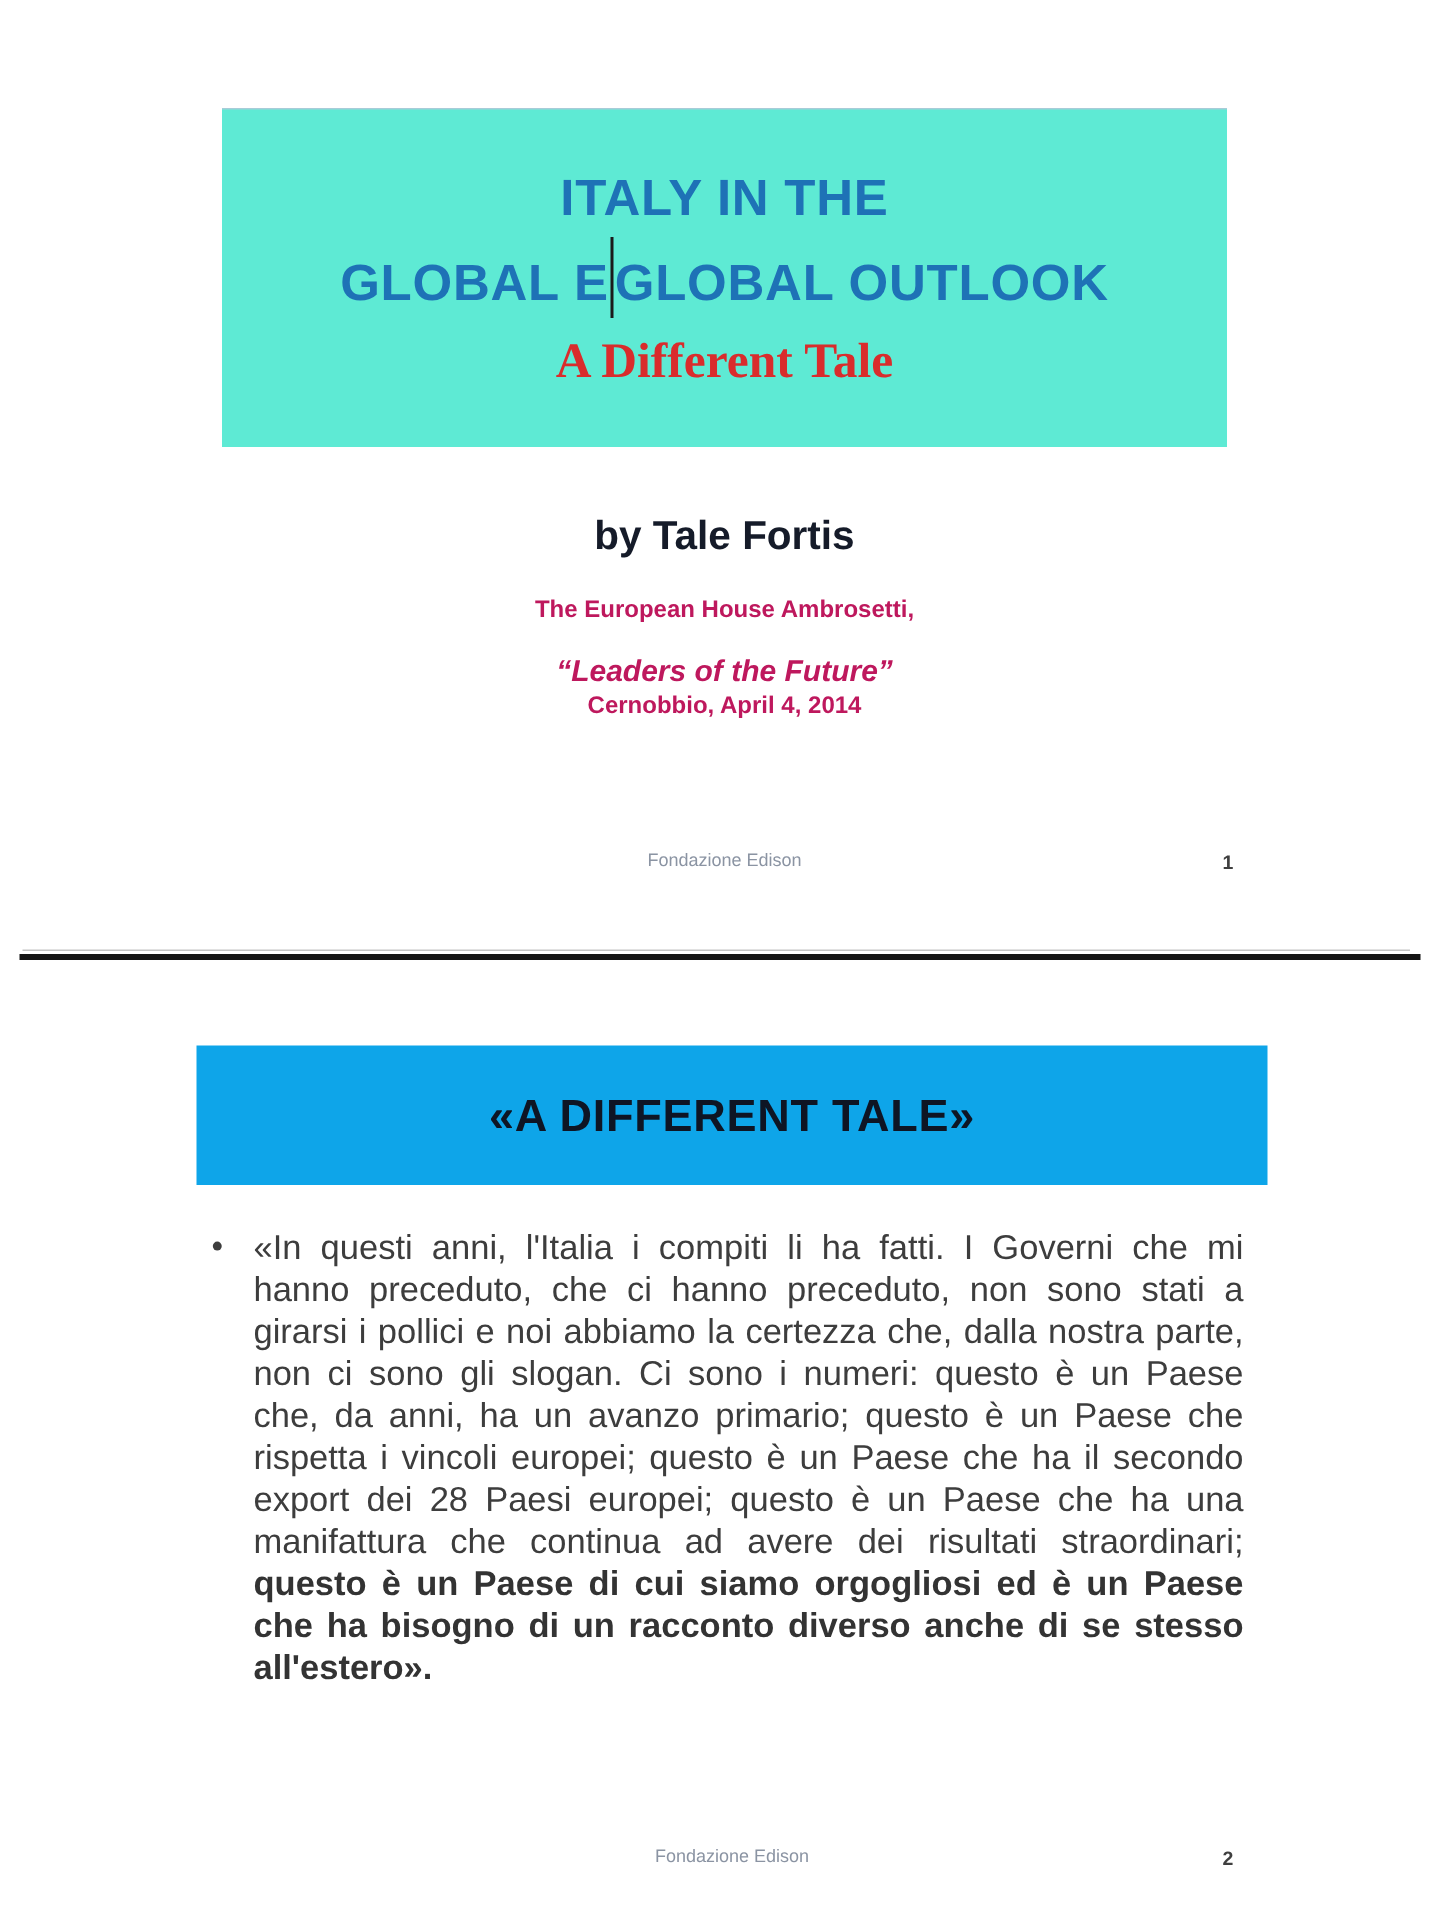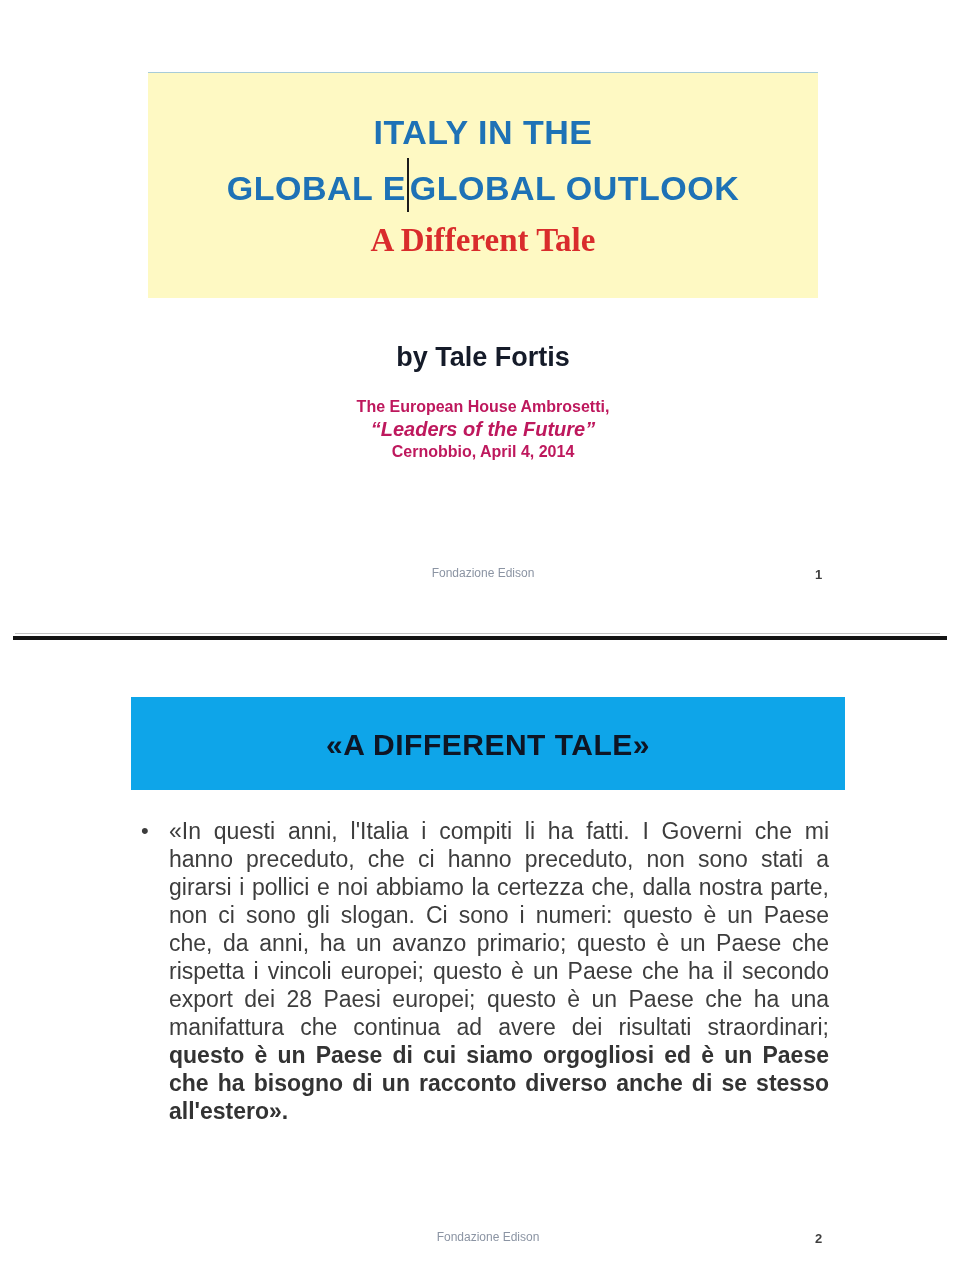"ITALY IN THE" .title-box { background: #fef9c3 -> #5eead4 }
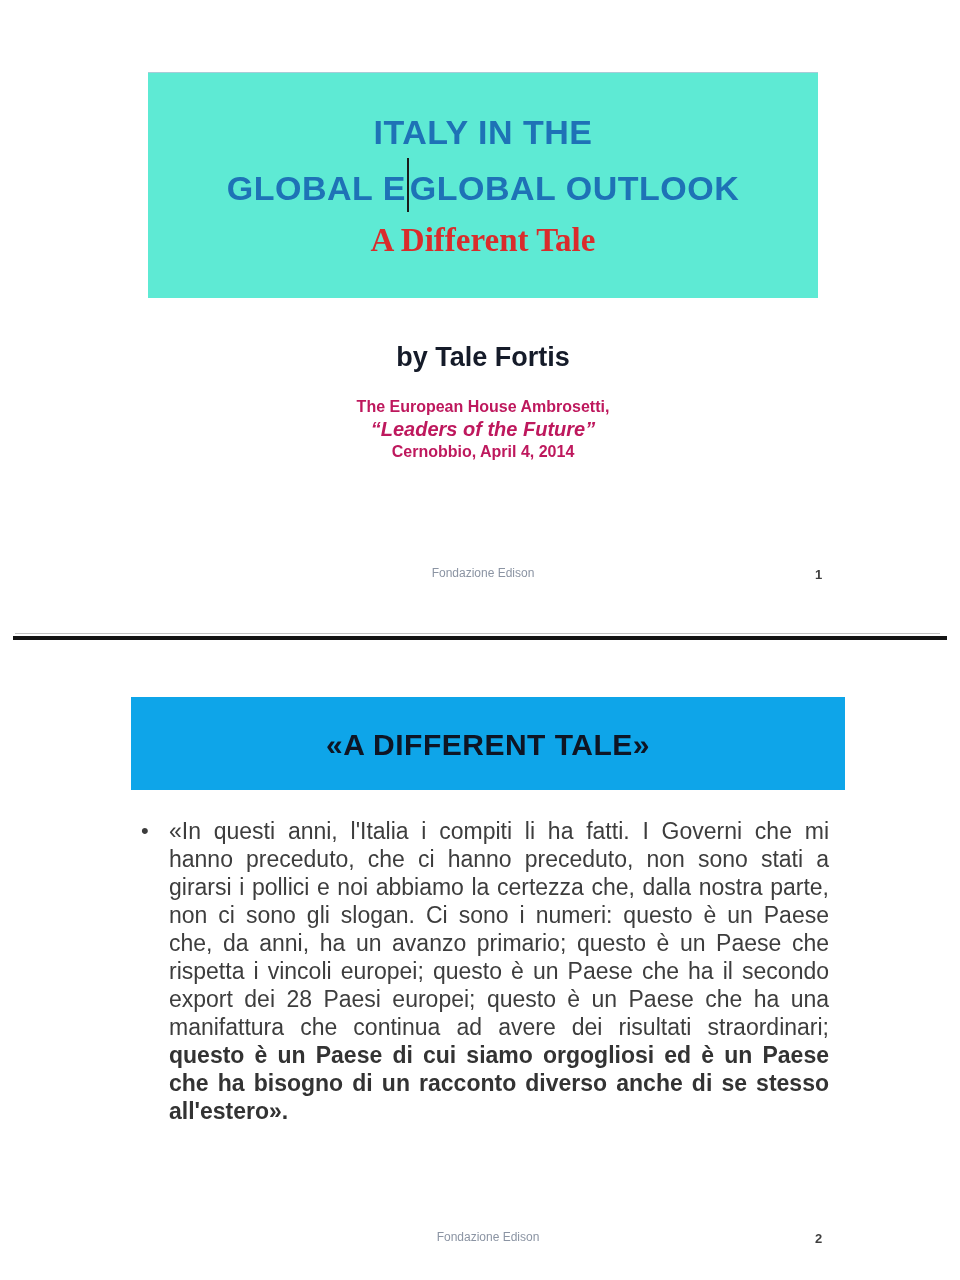"“Leaders of the Future”" .event-line2 { margin-top: none -> 19px }
